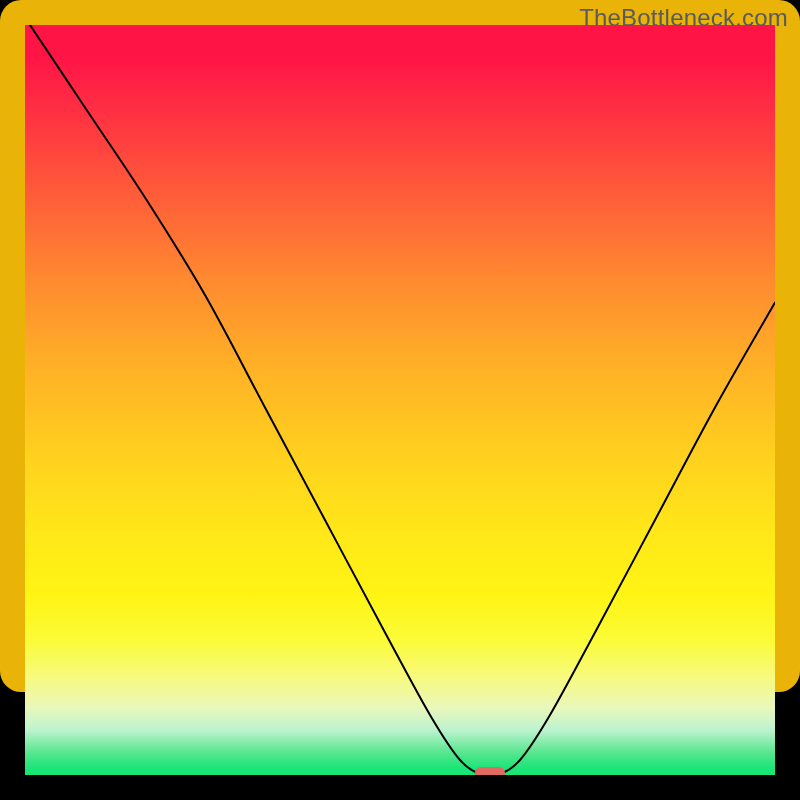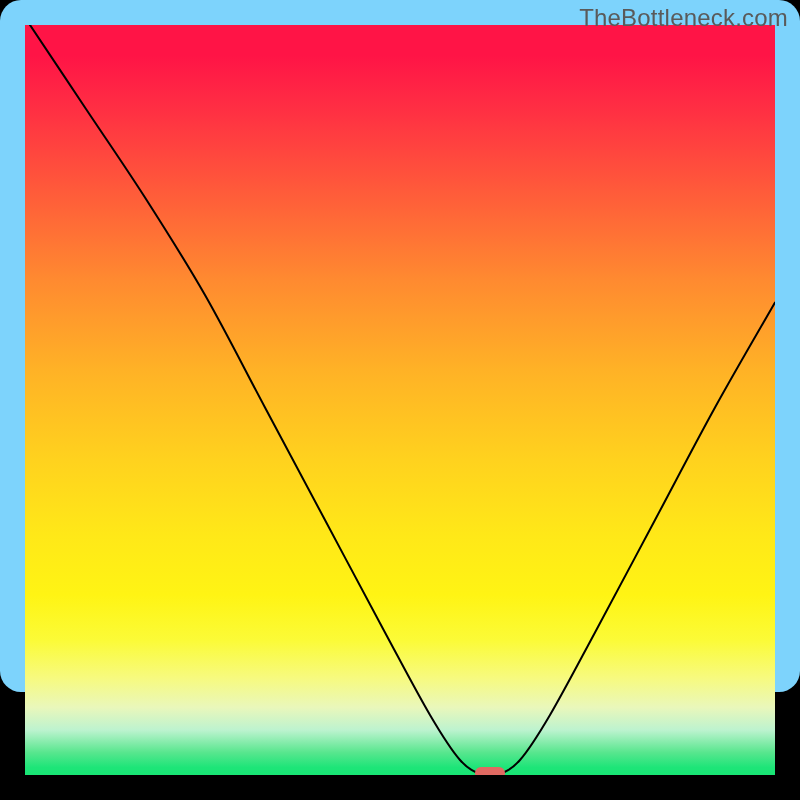"TheBottleneck.com" .frame { background: #7dd3fc -> #eab308 }
